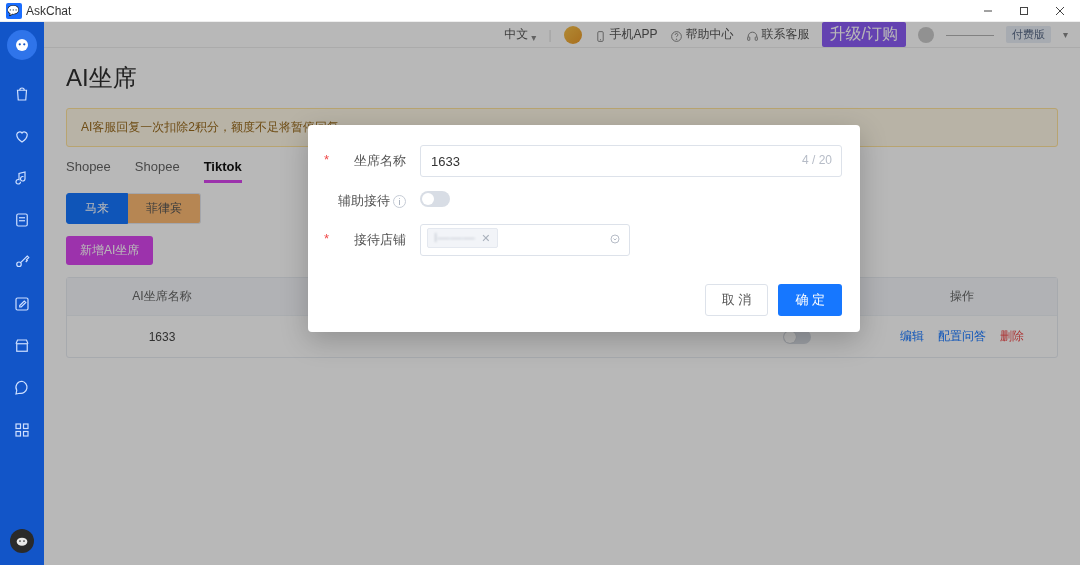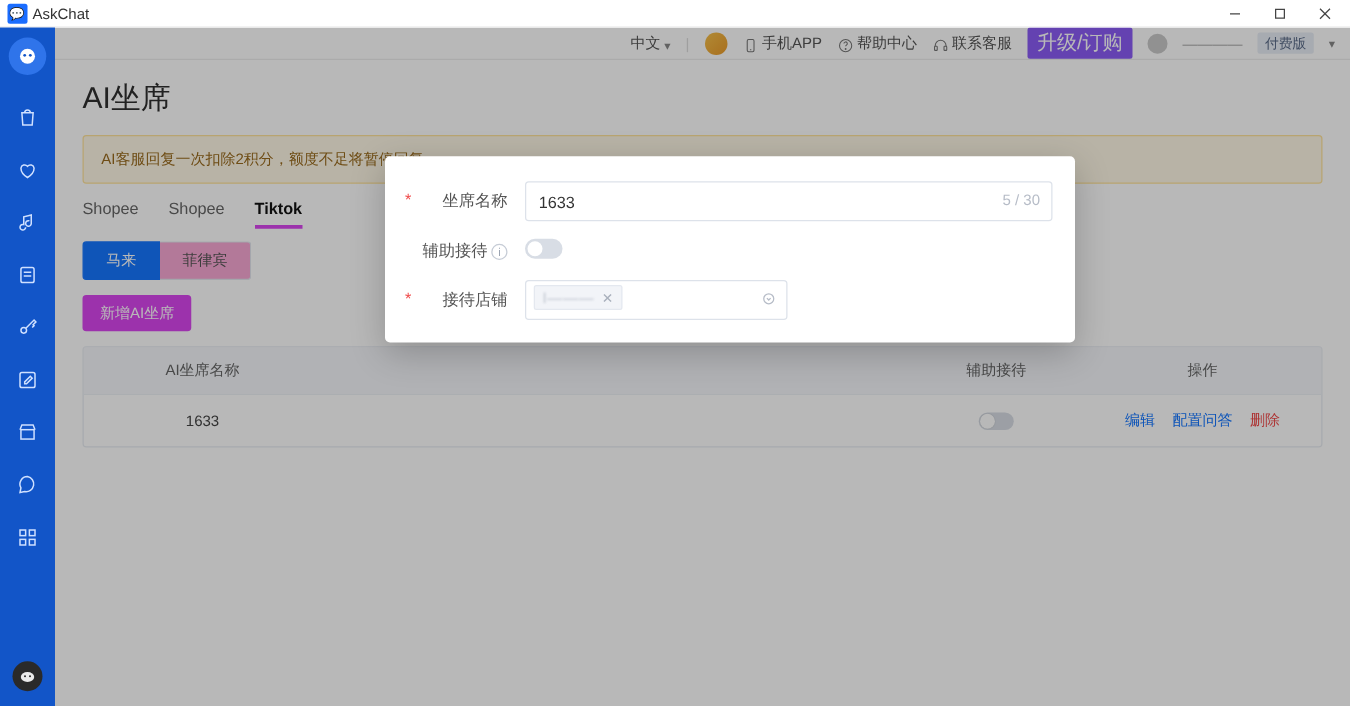"5 / 30" span.input-counter { text: 5 / 30 -> 4 / 20 }
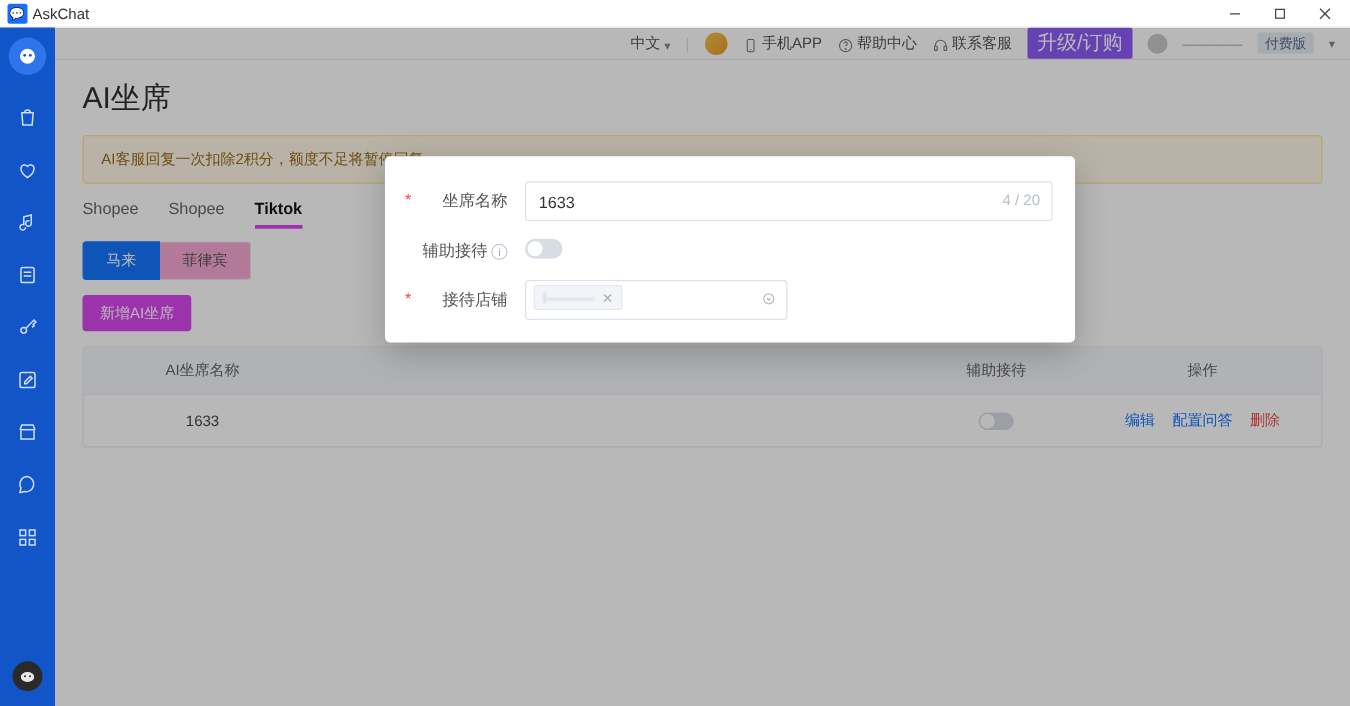"菲律宾" .subtabs .stab { background: #f9a8d4 -> #fdba74 }
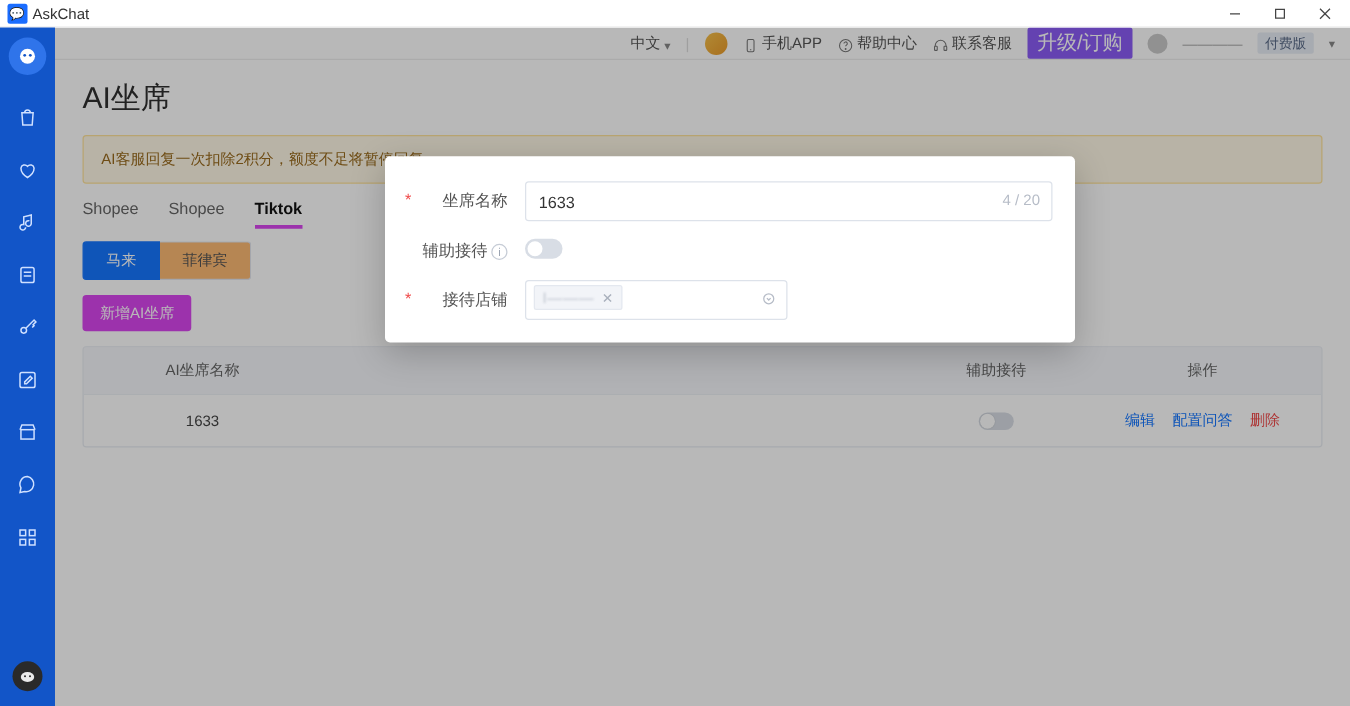"取 消" div.modal-foot { html: none -> <div> <span>取 消</span> <span>确 定</span> </div> }
